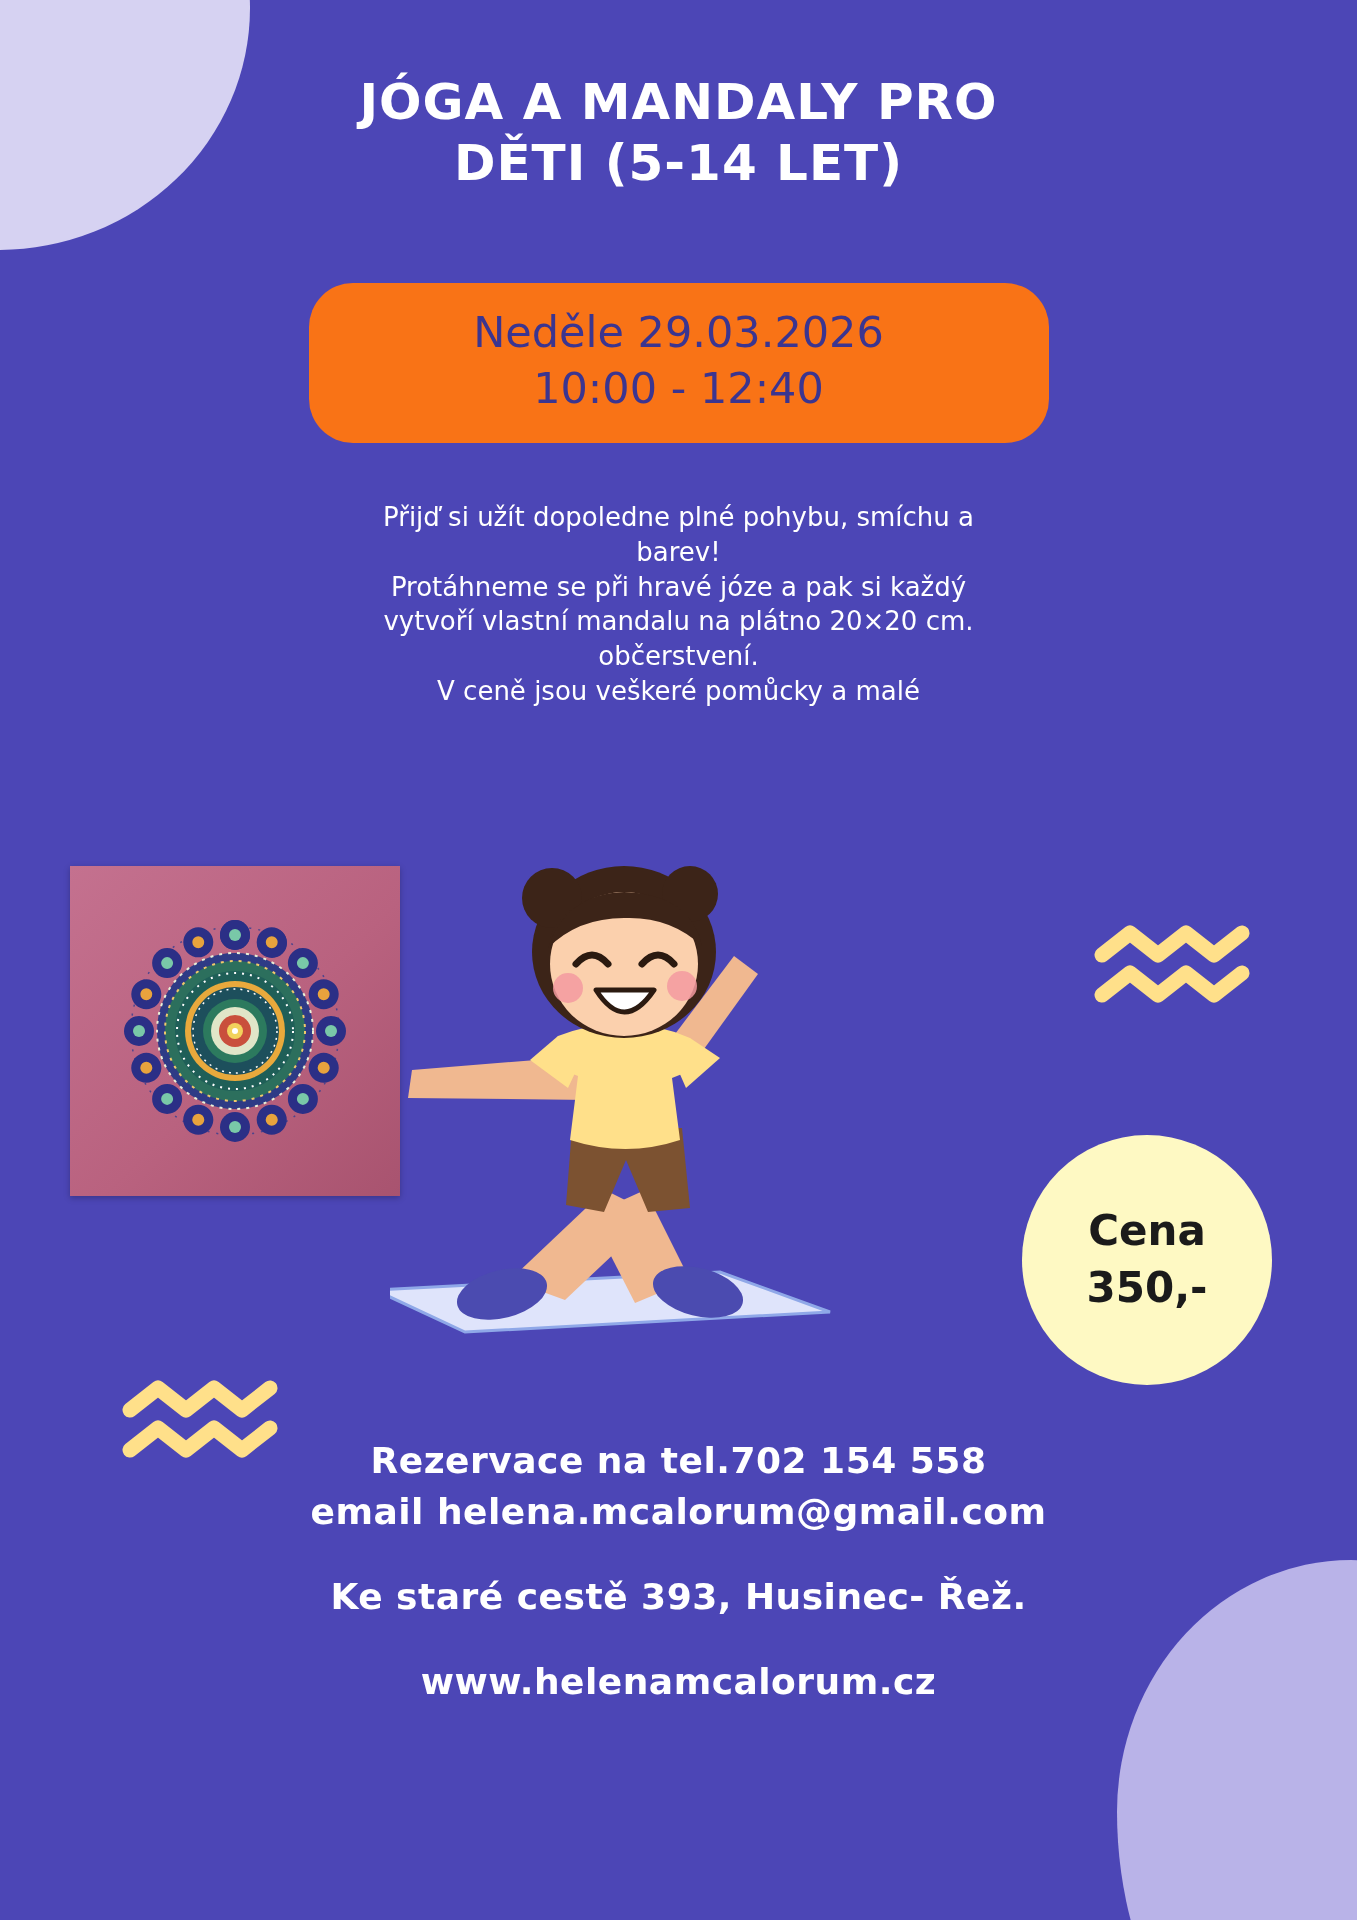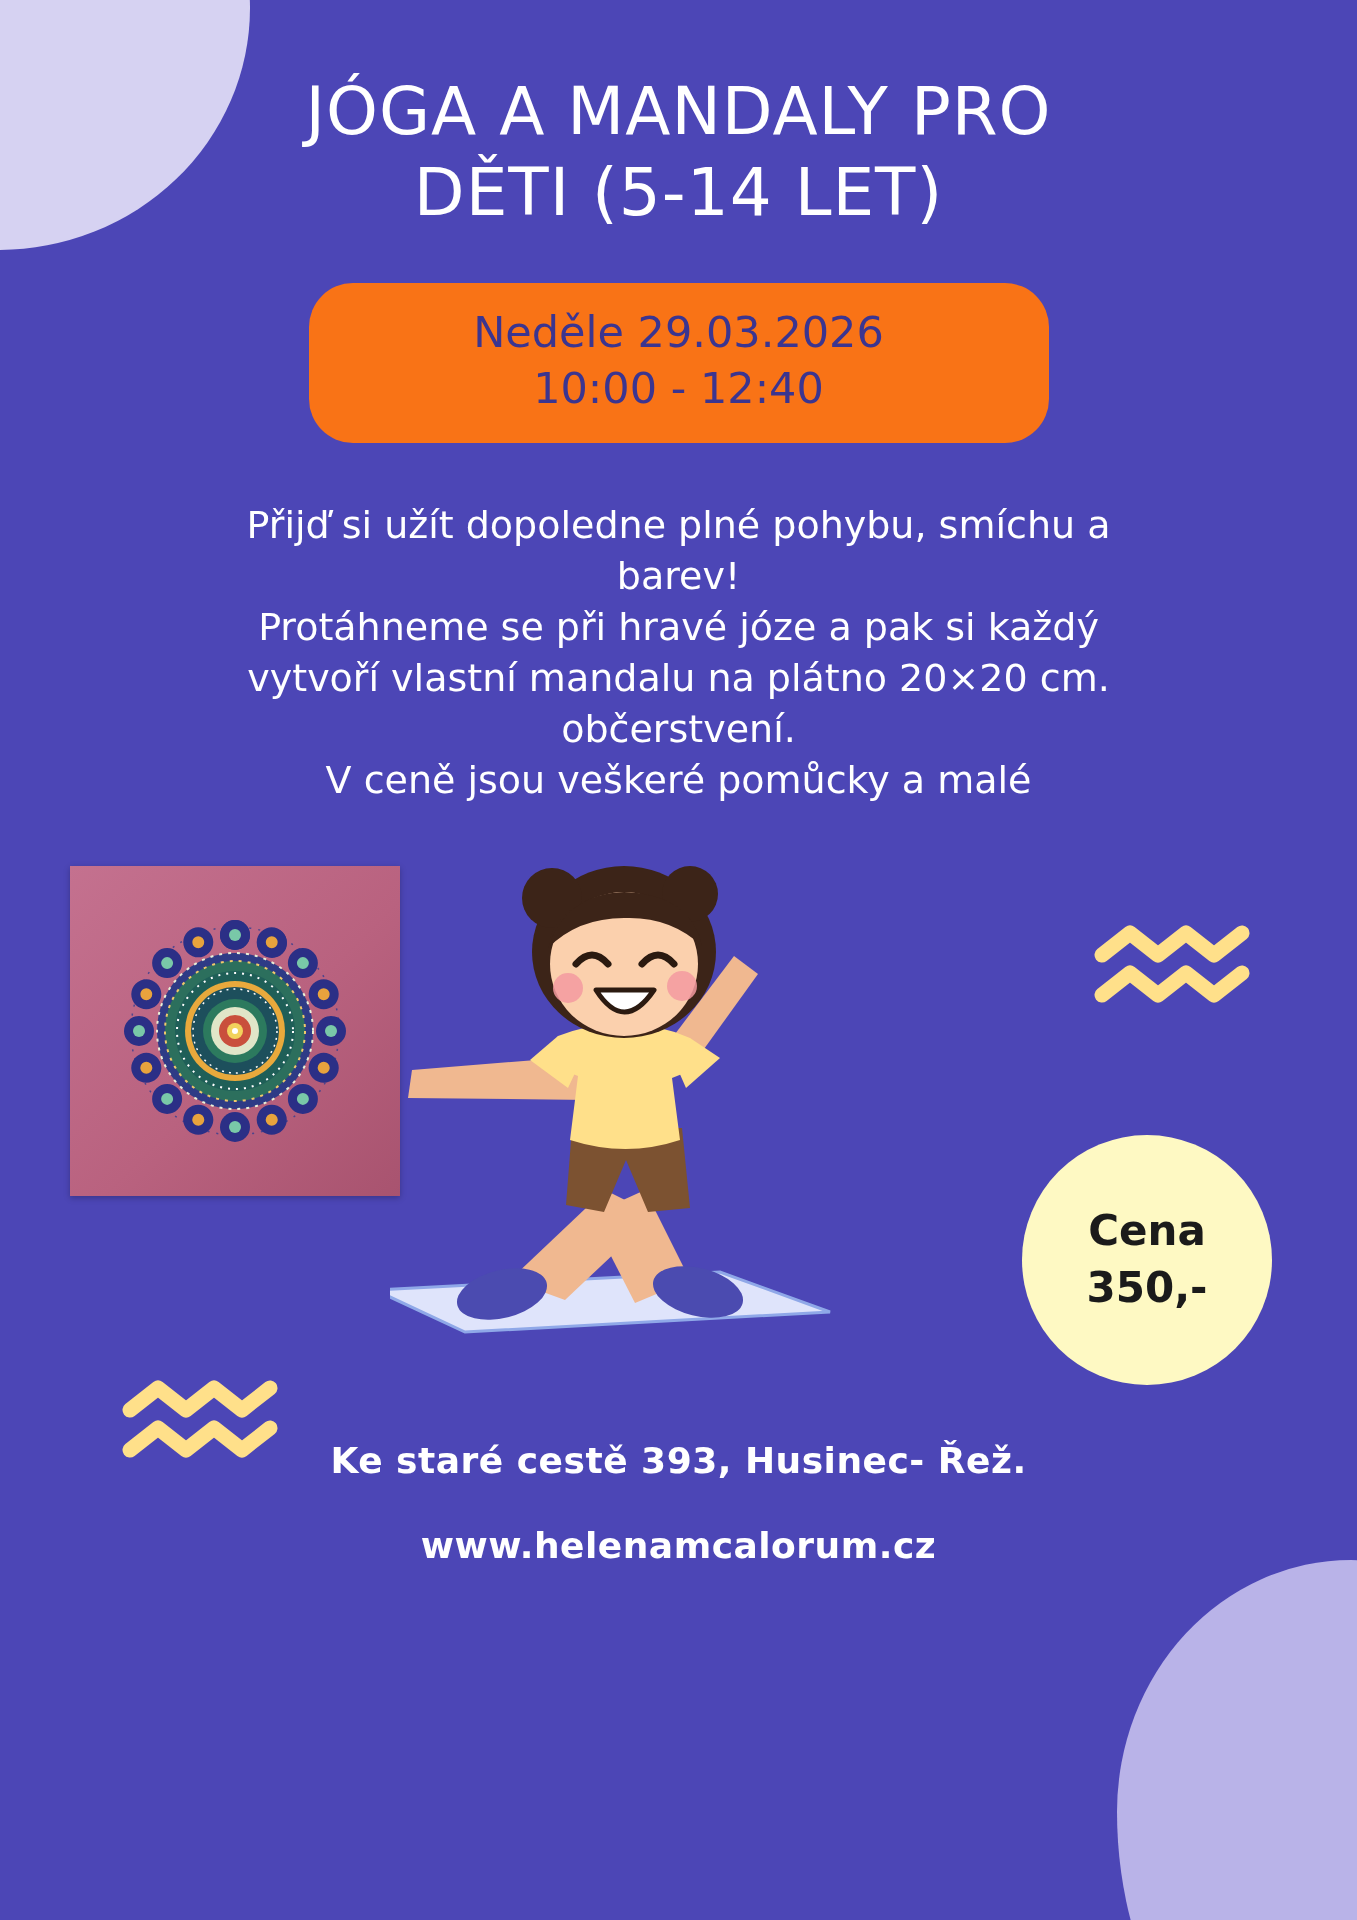"JÓGA A MANDALY PRO" .title { font-size: 66px -> 50px; font-weight: normal -> bold }
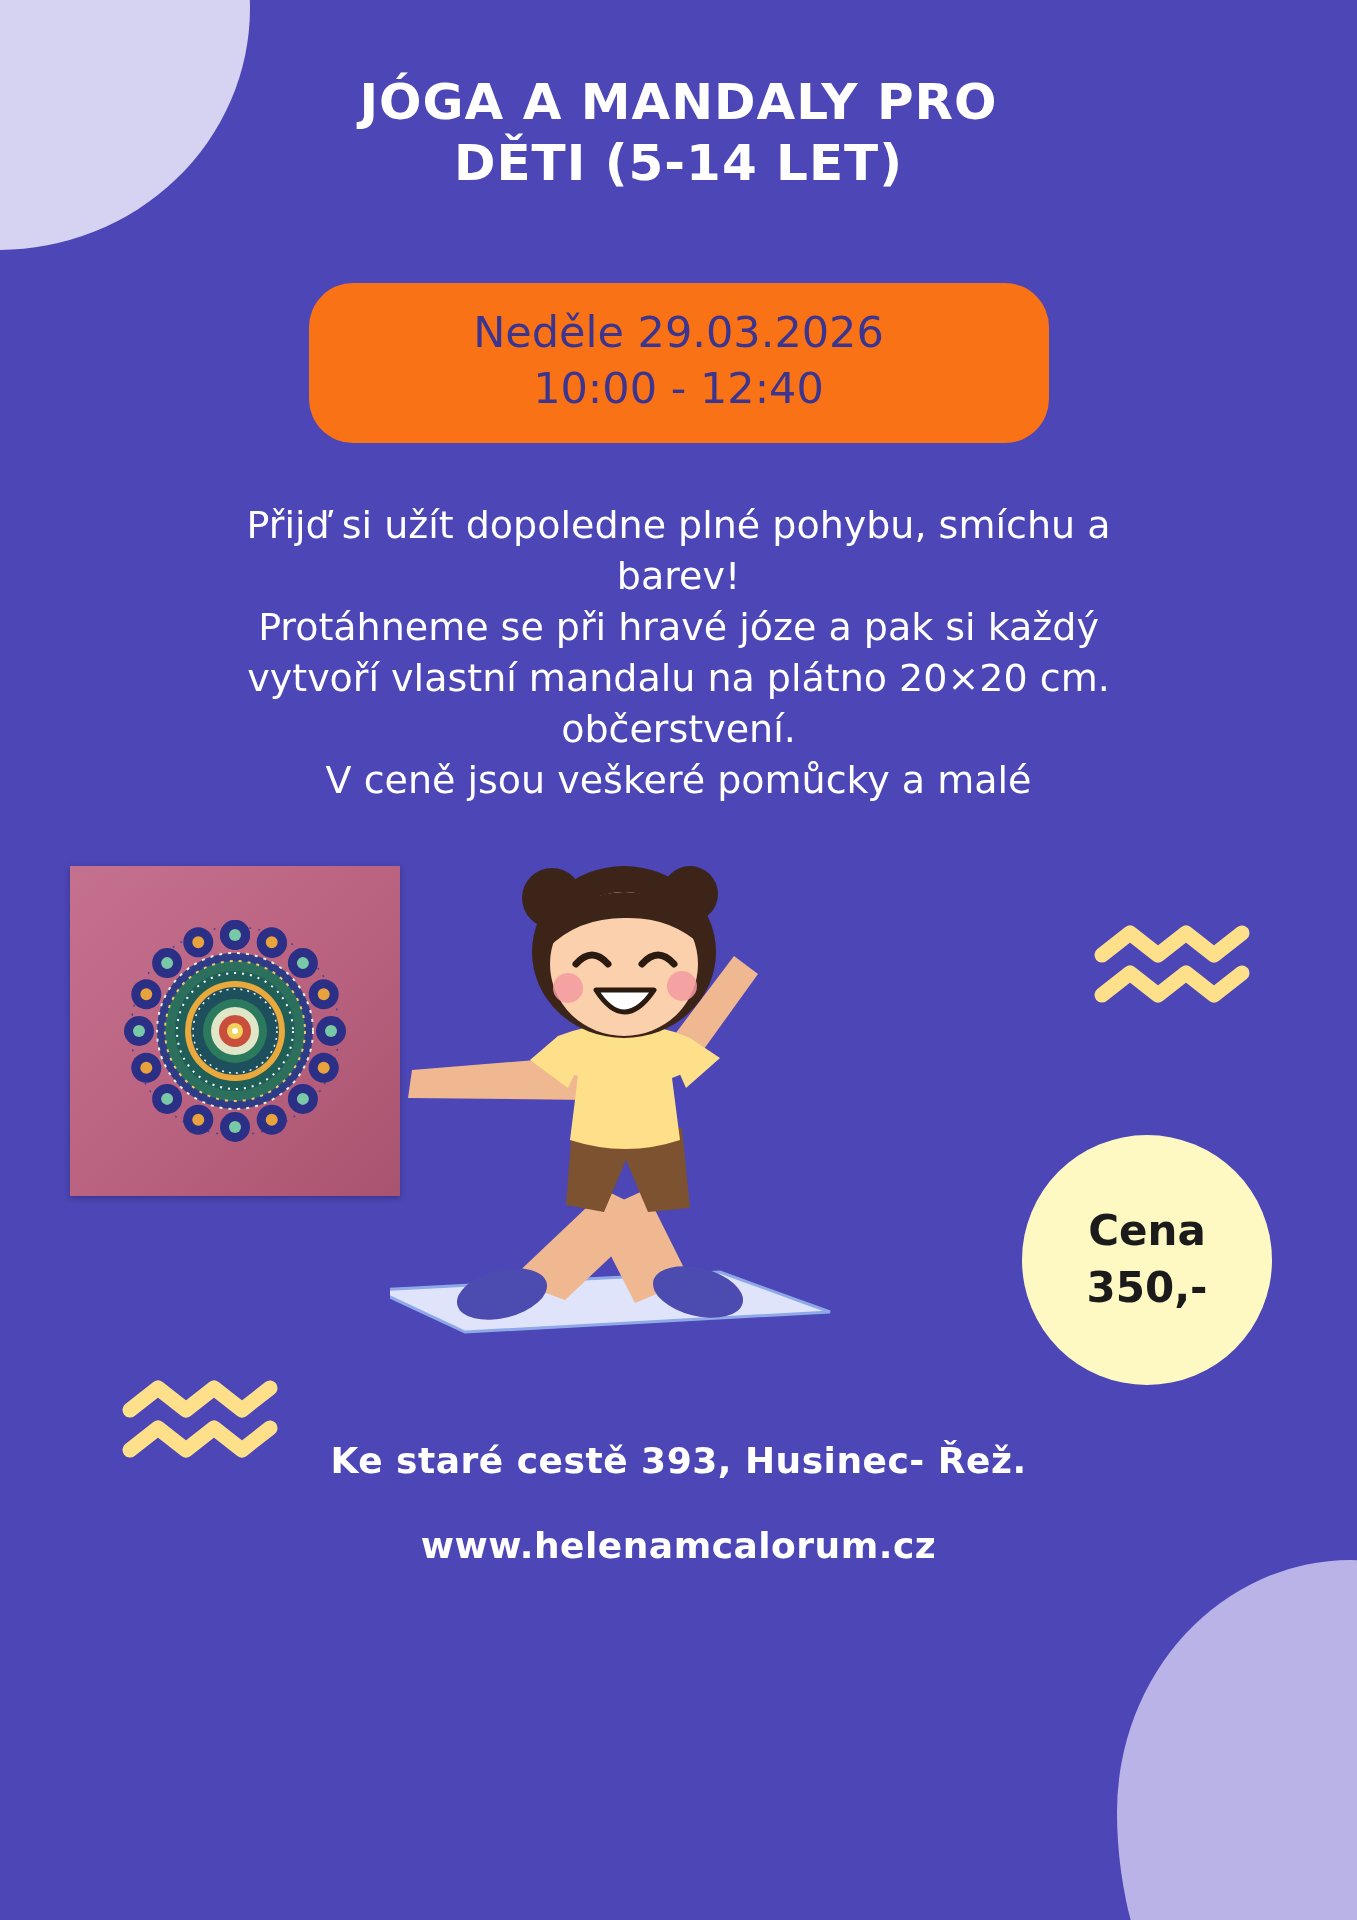"Přijď si užít dopoledne plné" .description { font-size: 38px -> 26px }
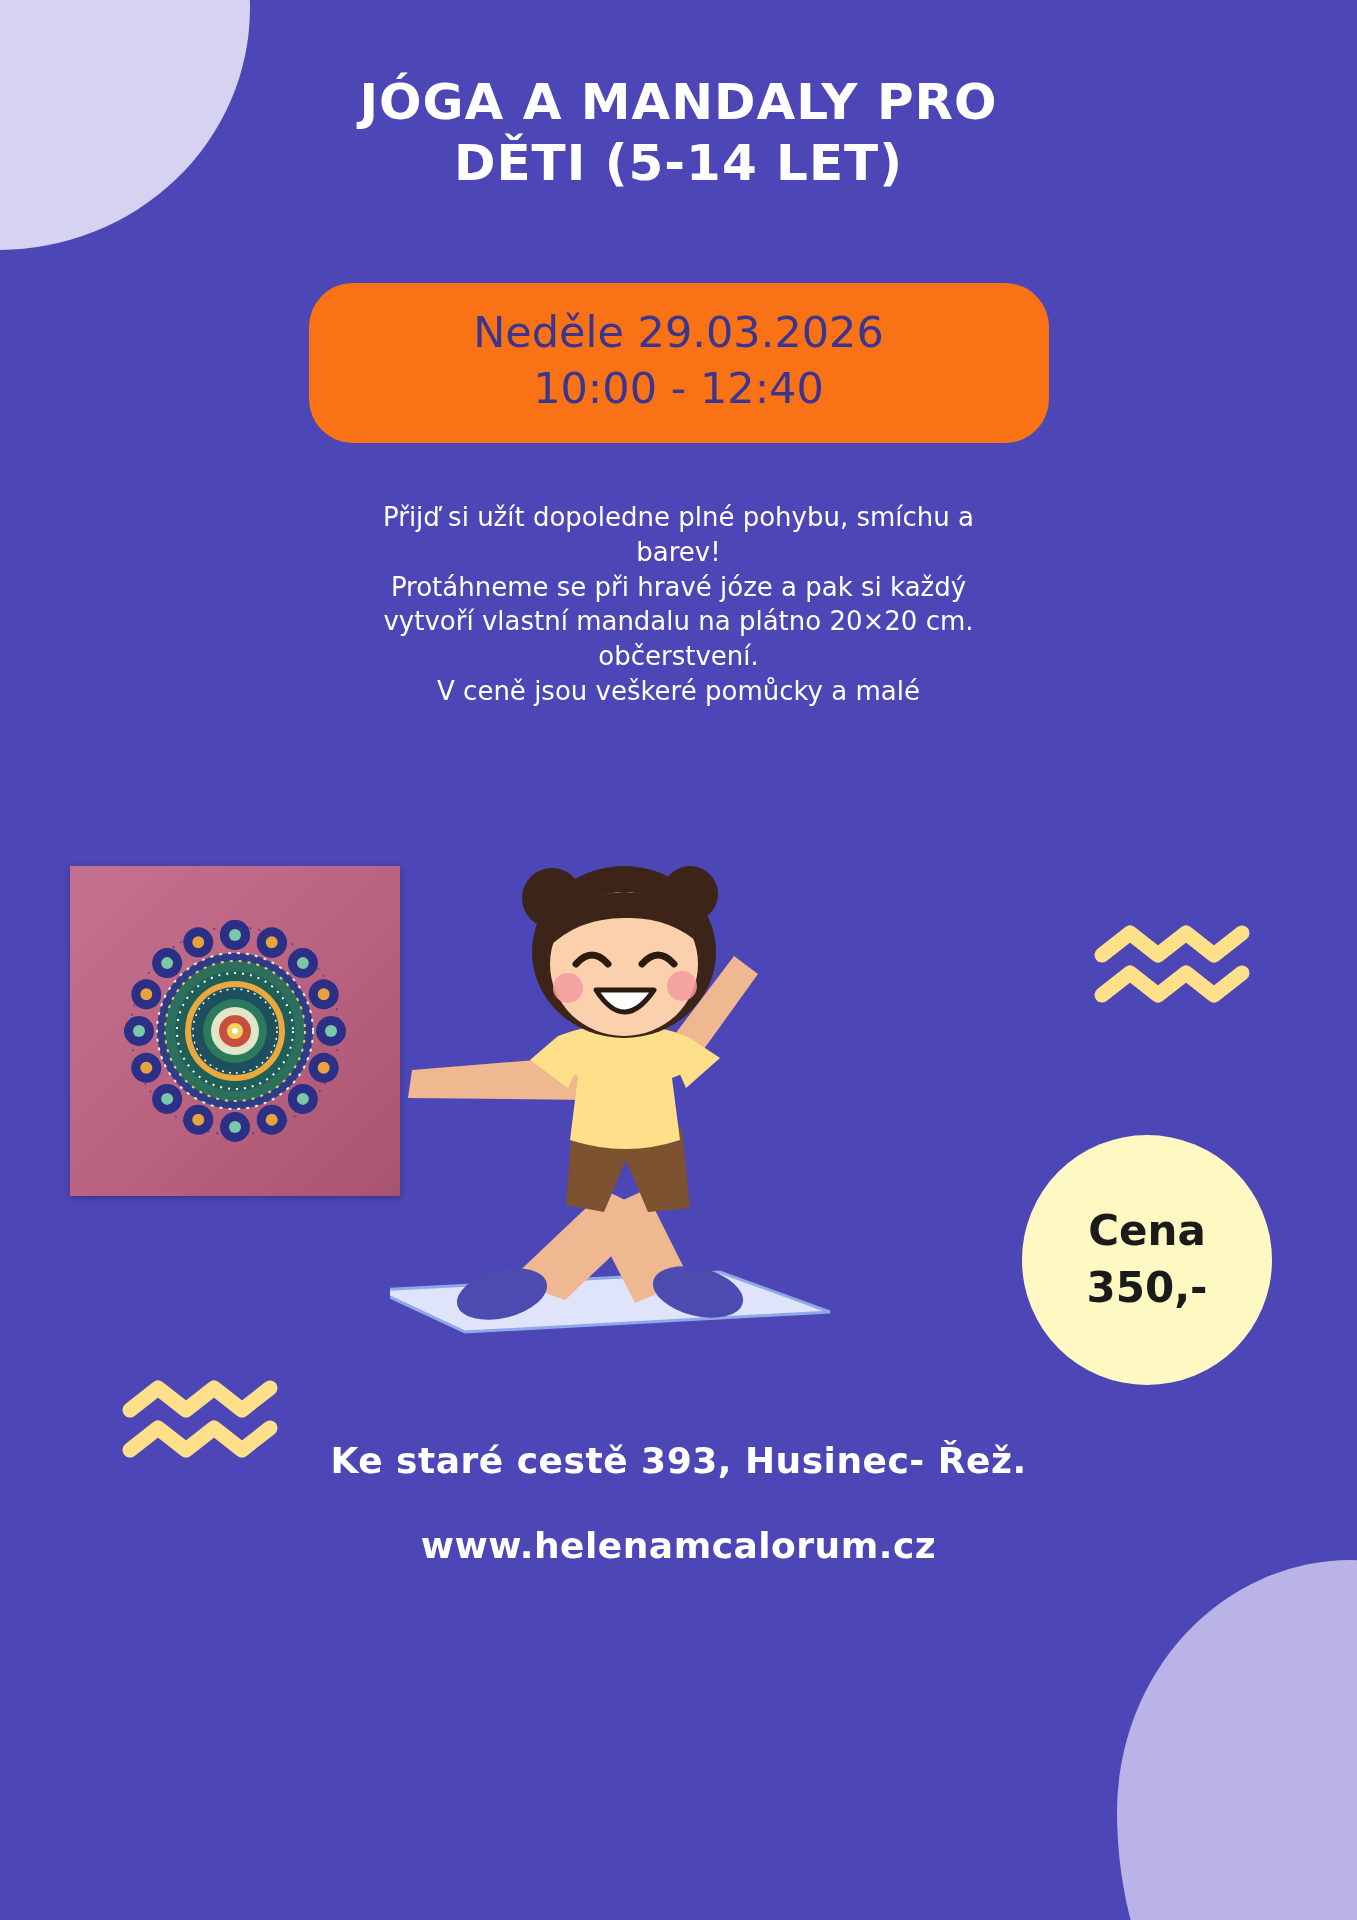"Rezervace na tel.702 154 558" div.block { html: none -> <div> <div>Rezervace na tel.702 154 558</div> <div>email helena.mcalorum@gmail.com</div> </div> }
